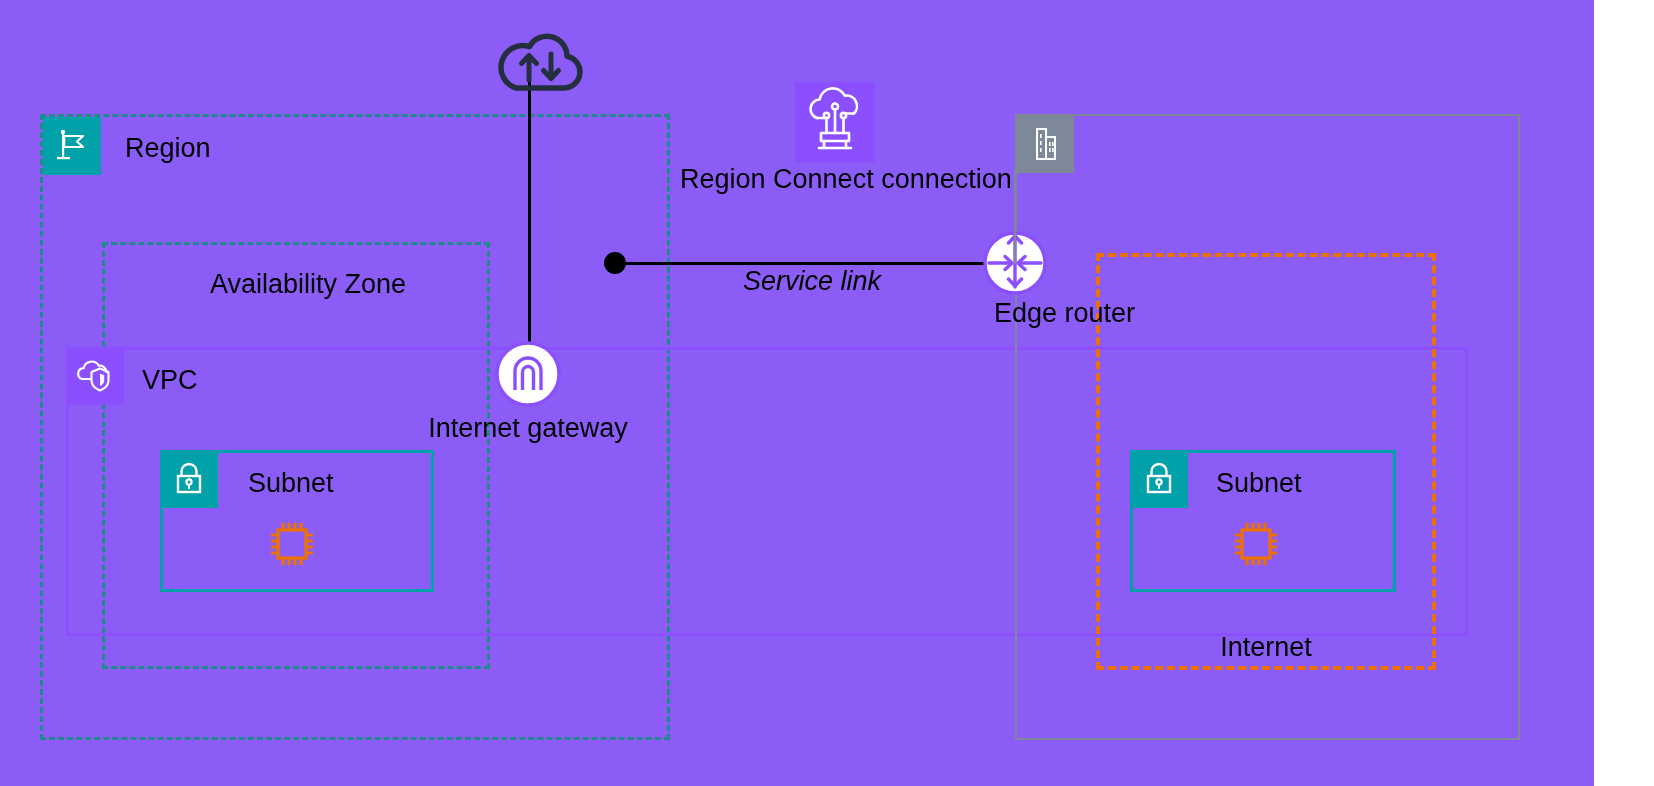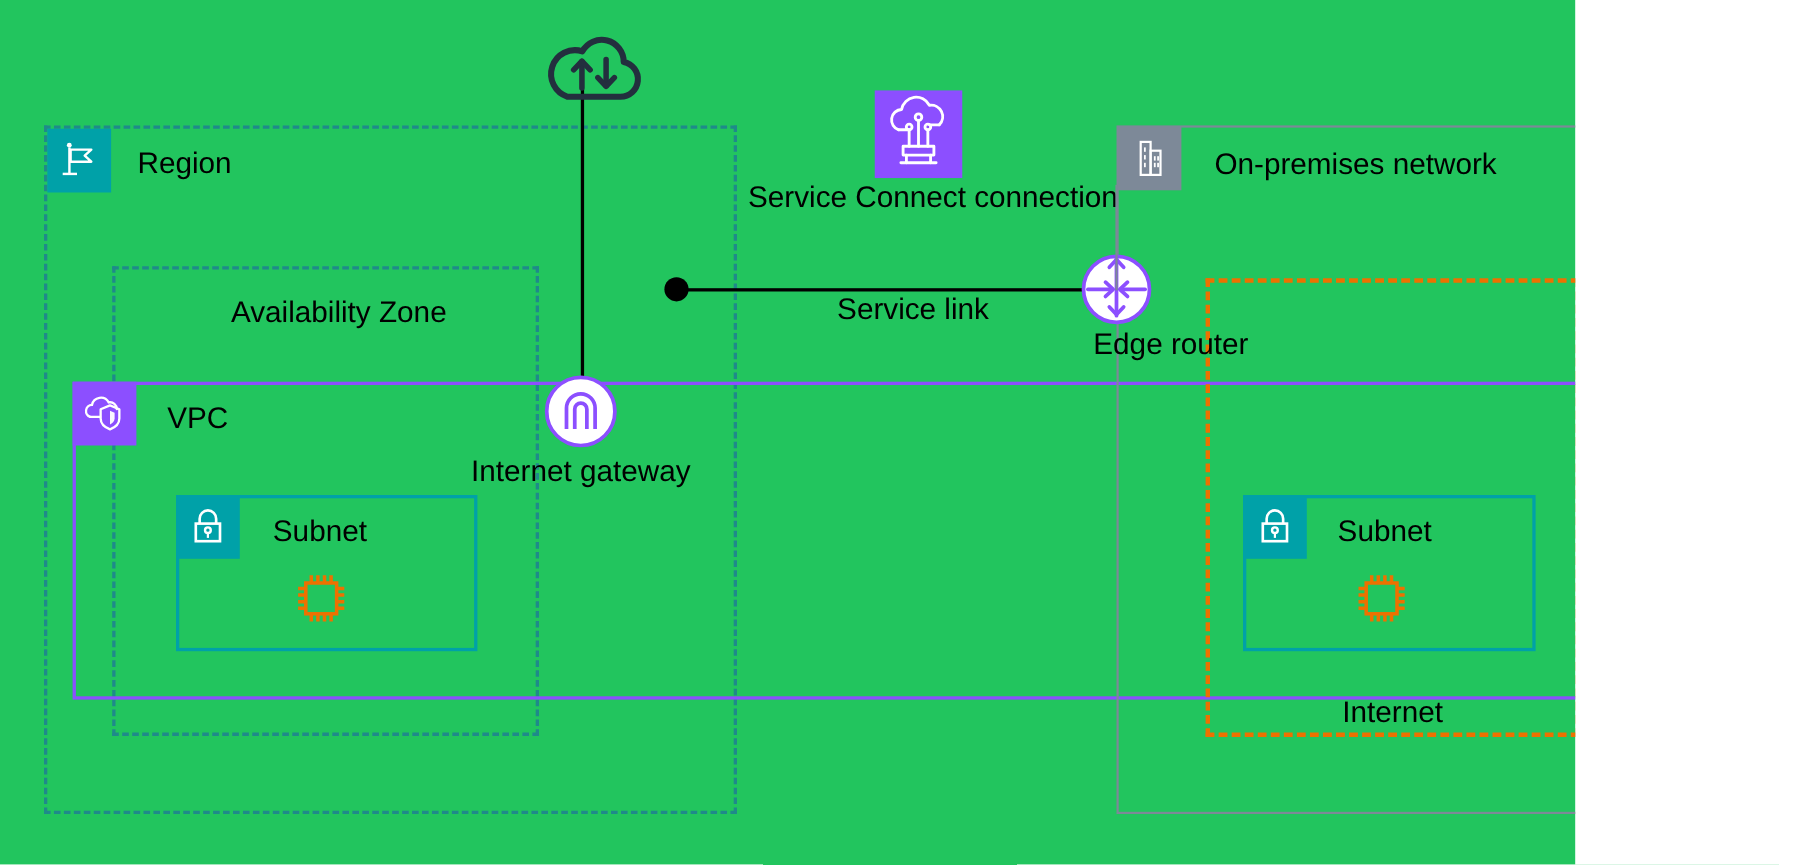"Region" #canvas { background: #22c55e -> #8b5cf6; width: 1432px -> 1594px }
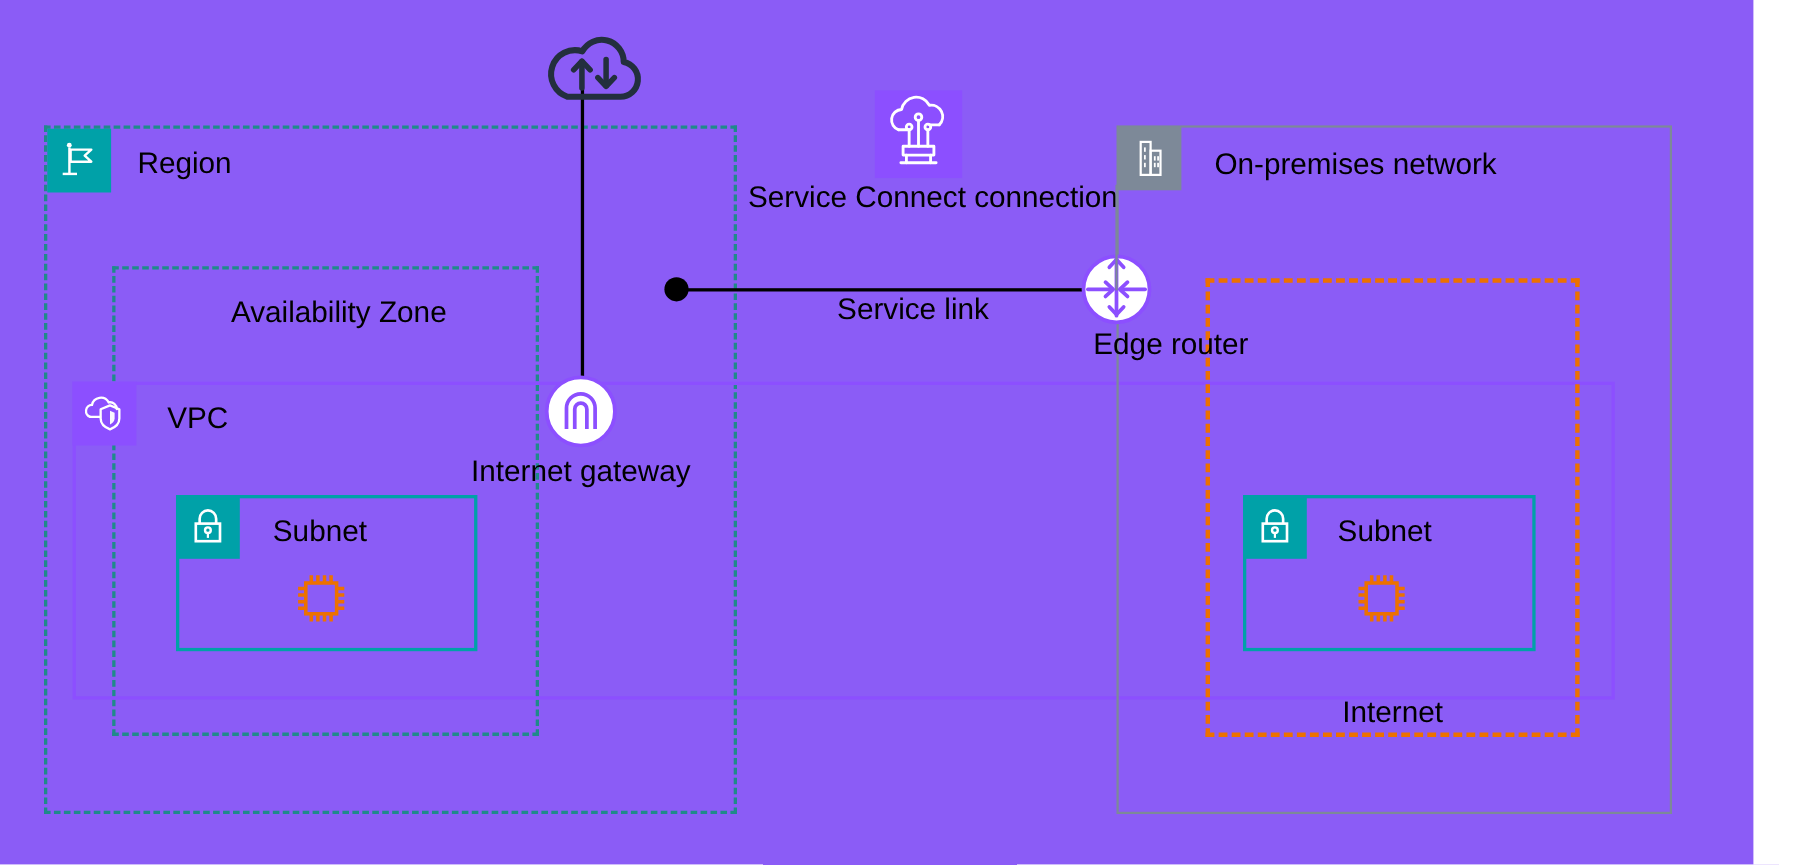"On-premises network" div.grp-label { html: <div>On-premises network</div> -> none }
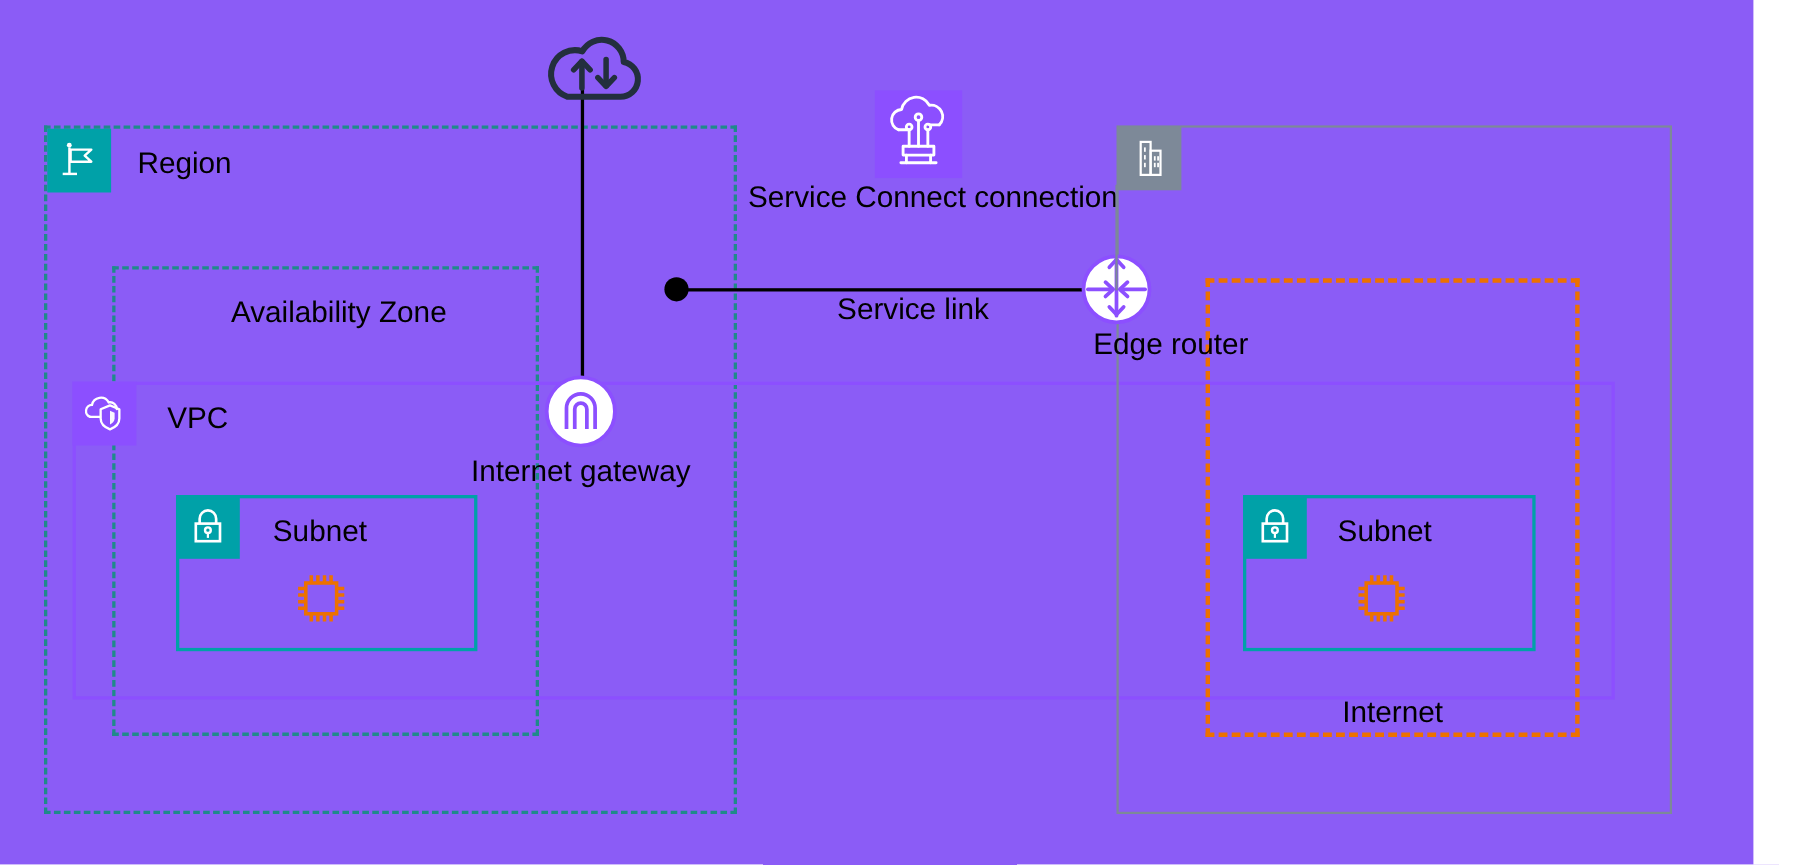"Service Connect connection" div.center-label { text: Service -> Region }
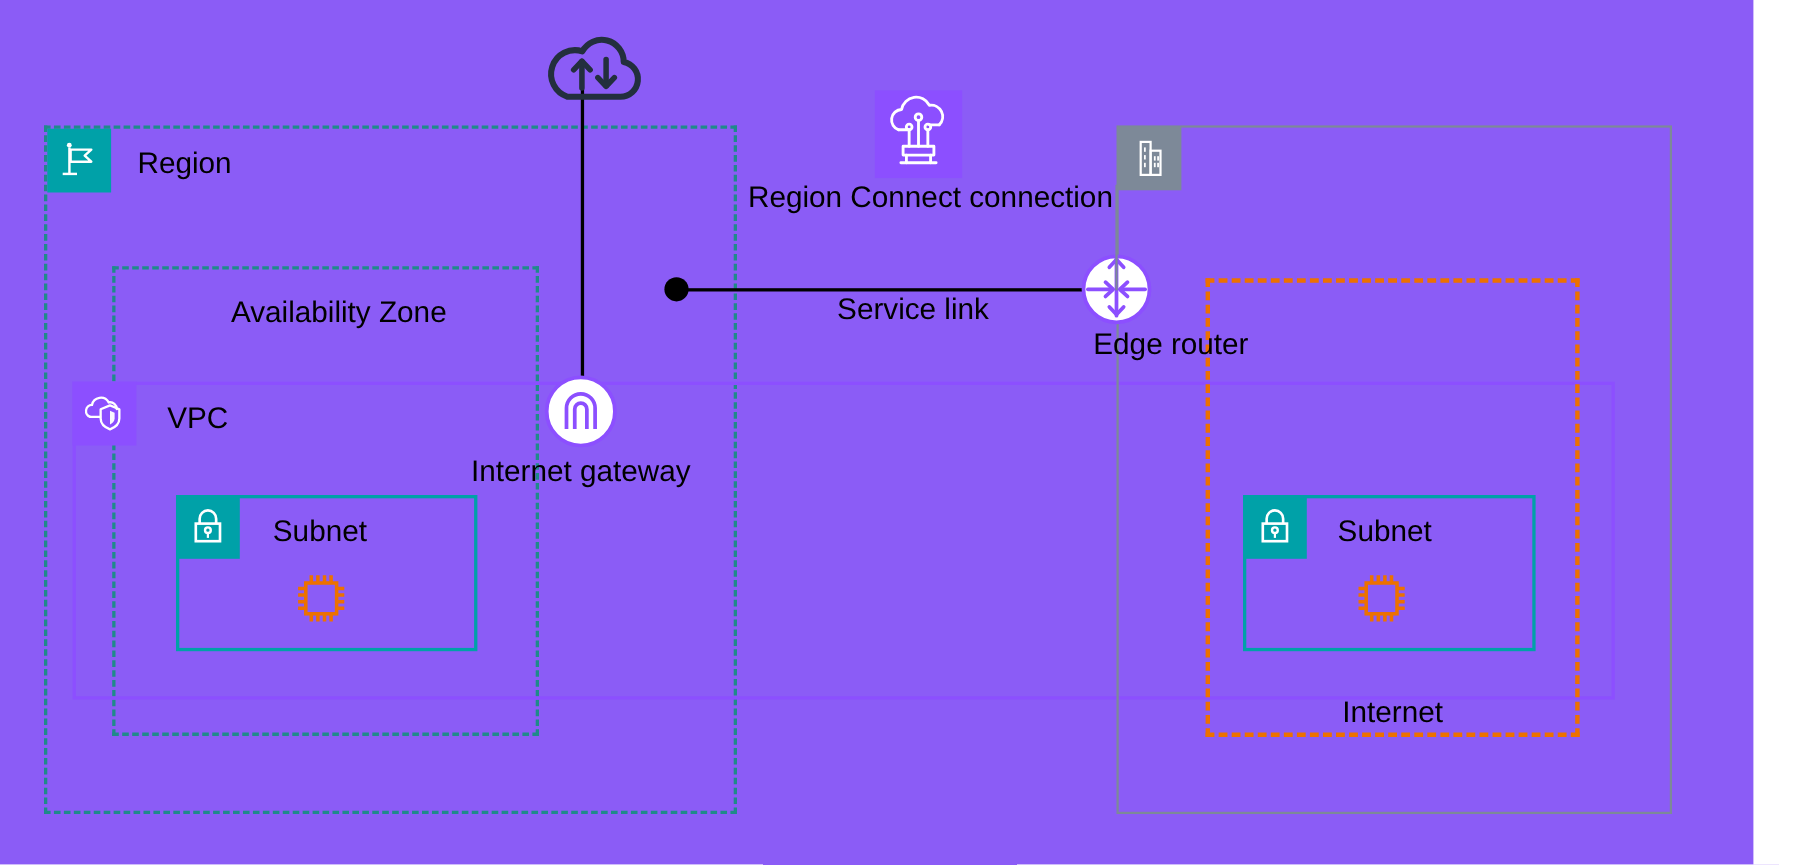"Service link" div.center-label { font-style: none -> italic; left: 690px -> 672px }
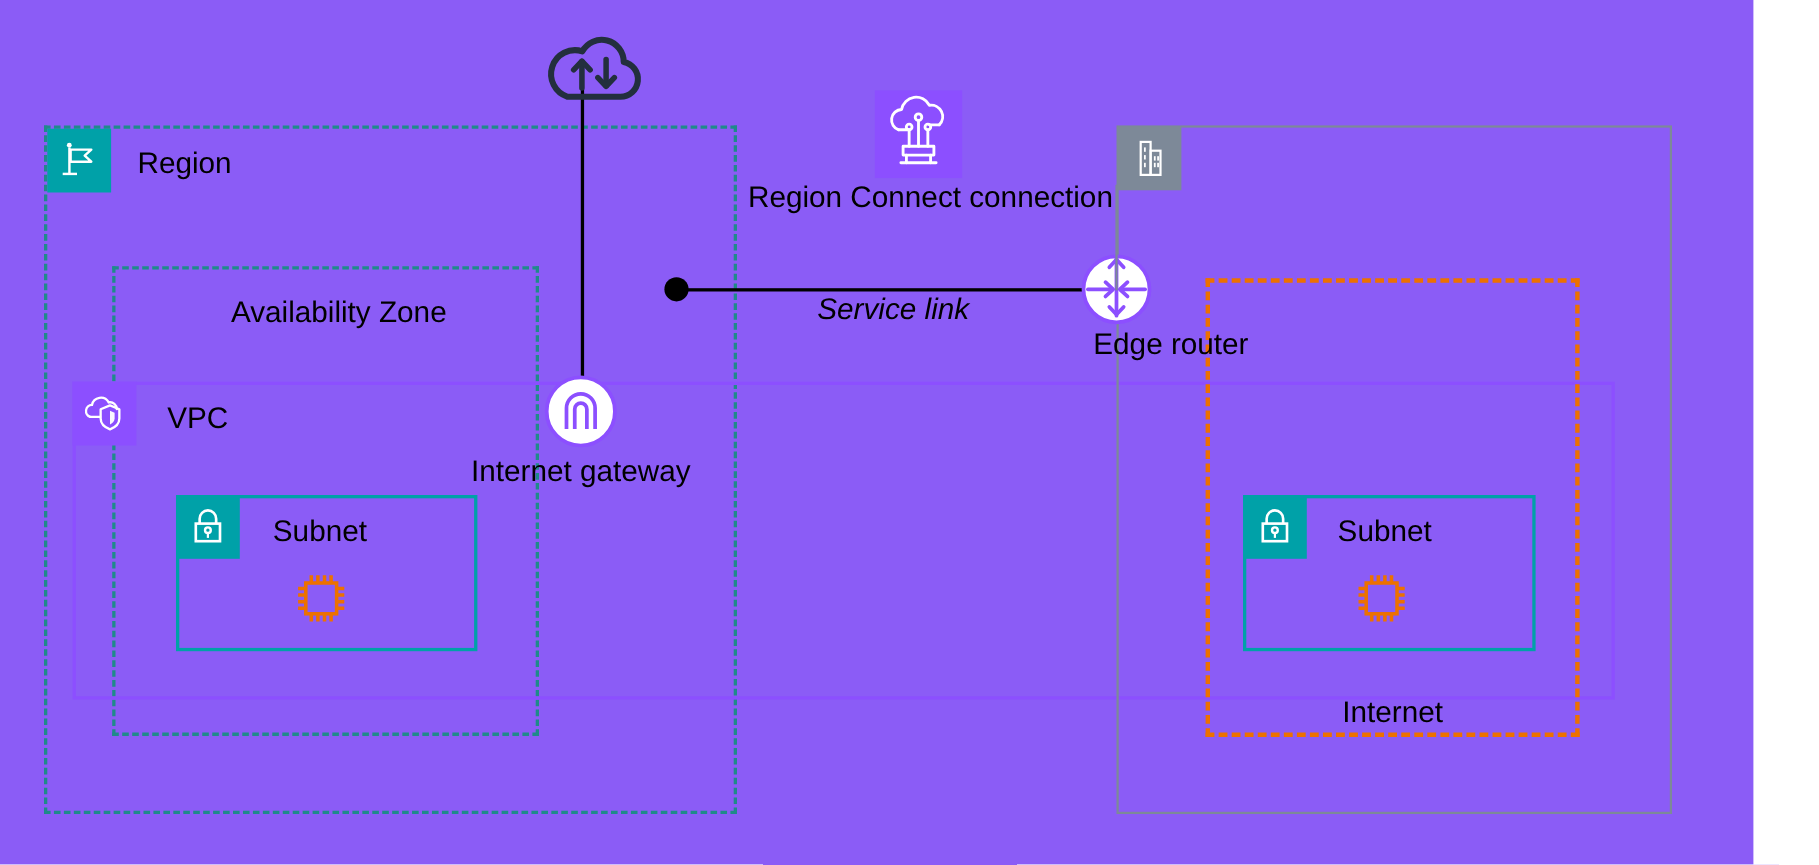"VPC" div.grp-label { left: 152px -> 142px }
